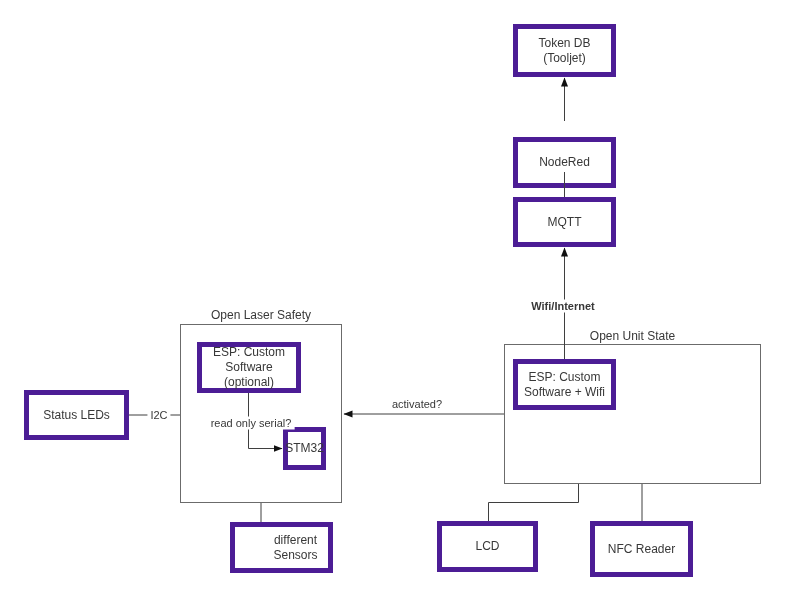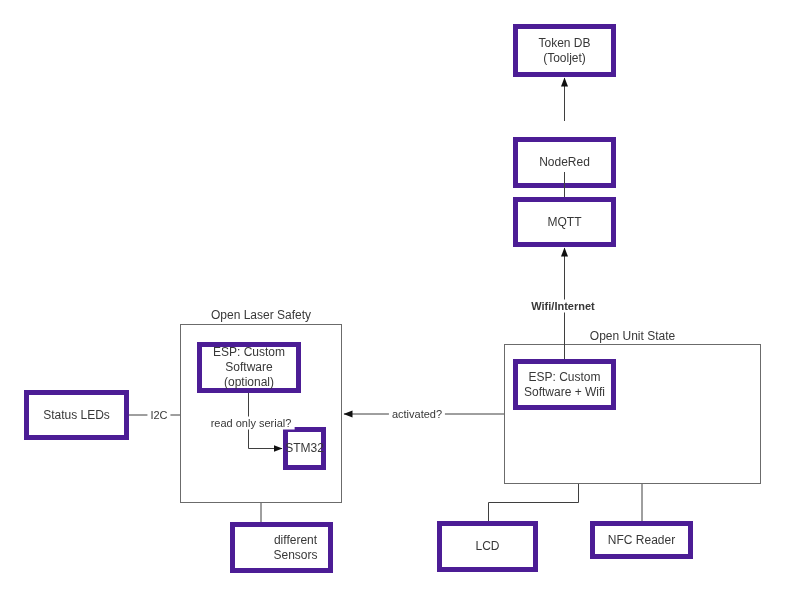"activated?" div.edge-label { top: 414px -> 404px }
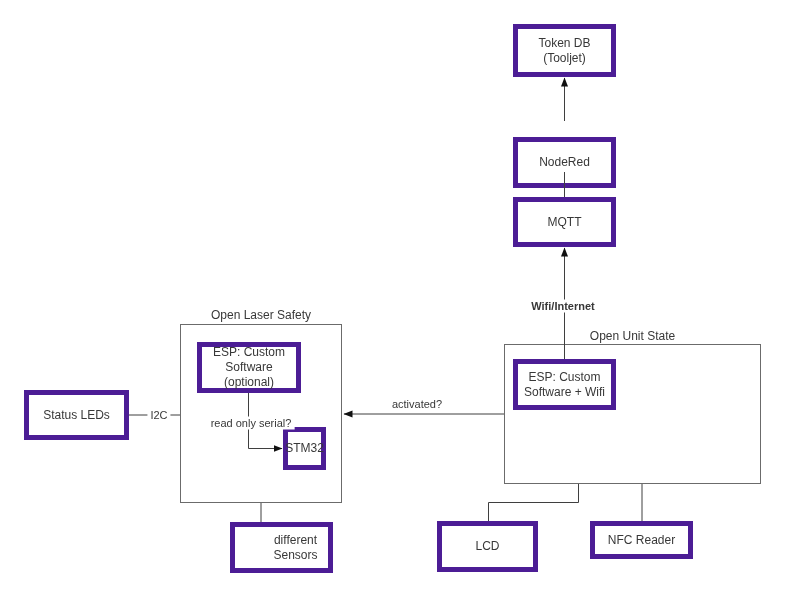"NFC Reader" div.node { height: 38px -> 56px }
